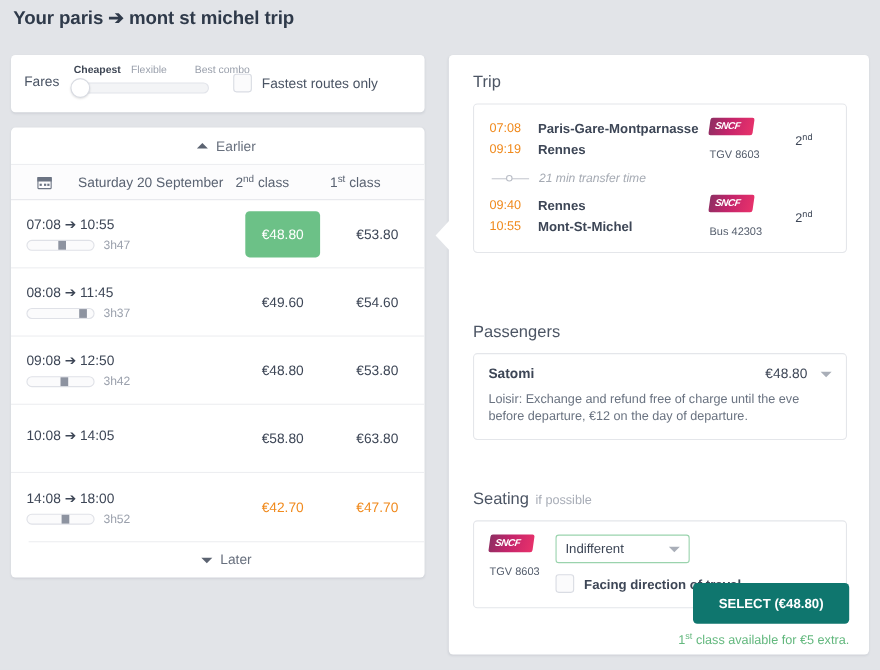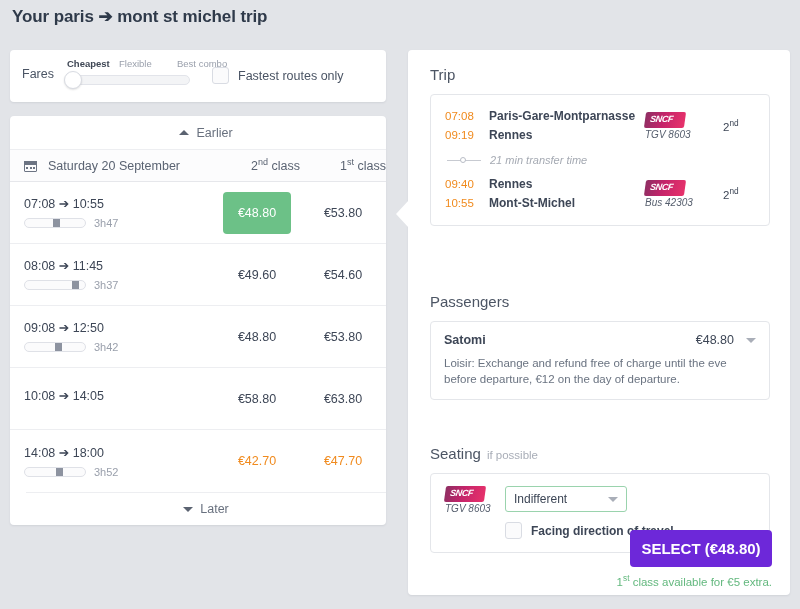"TGV 8603" .carrier-name { font-style: italic -> none; margin-top: 1px -> 13px }
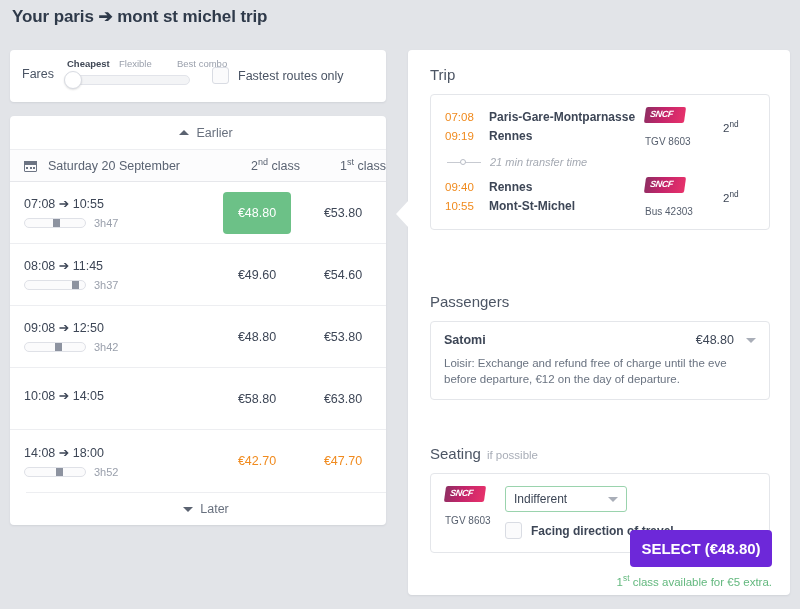"Saturday 20 September" .th-date { gap: 11px -> 24px; padding-left: 14px -> 24px }
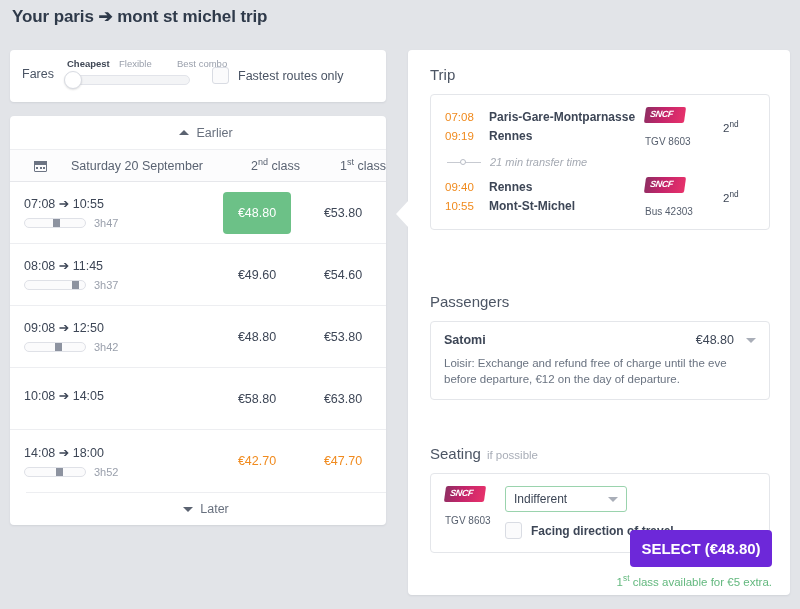"2nd class" .th-c2, .th-c1 { text-align: right -> left }
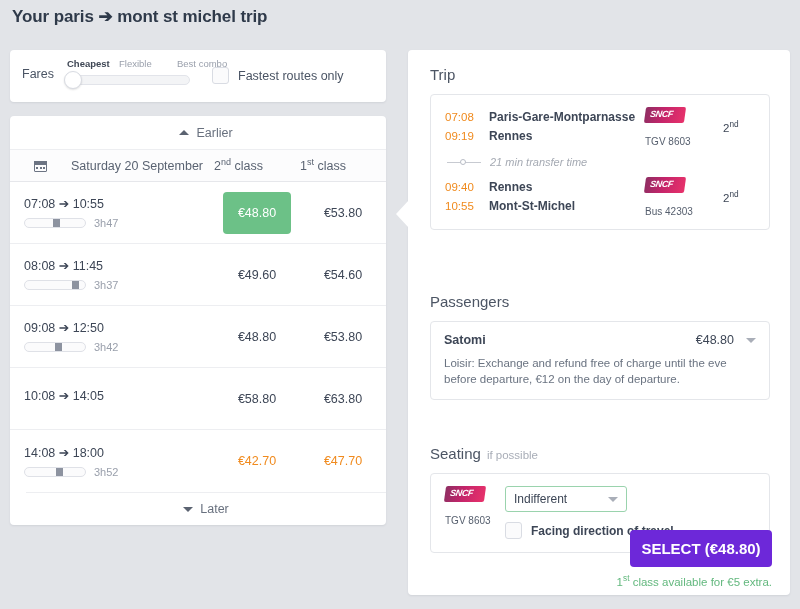"SELECT (€48.80)" .select-btn { background: #6d28d9 -> #0f766e; font-size: 15px -> 12px }
